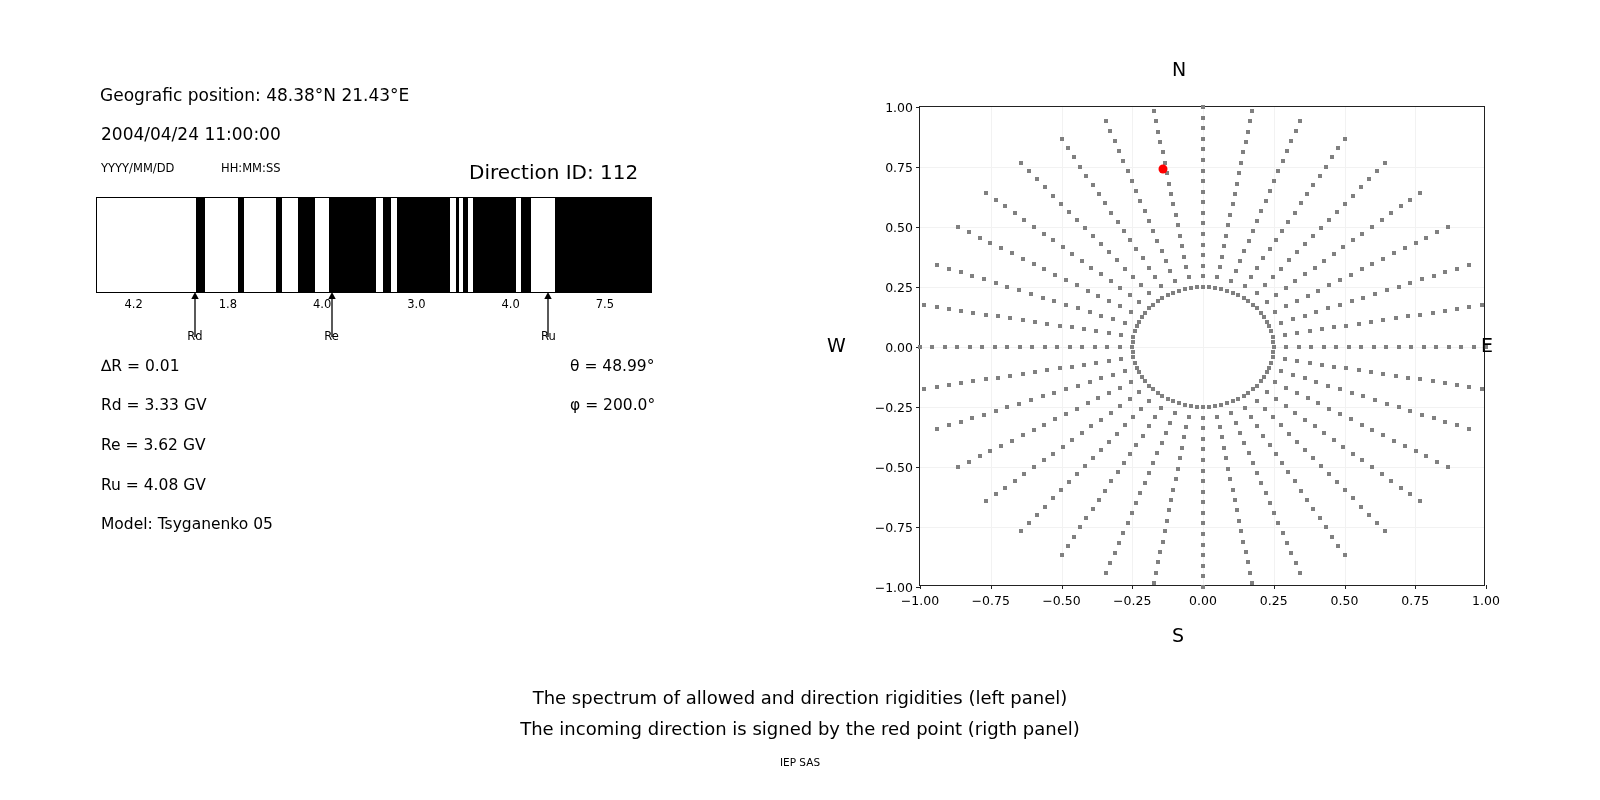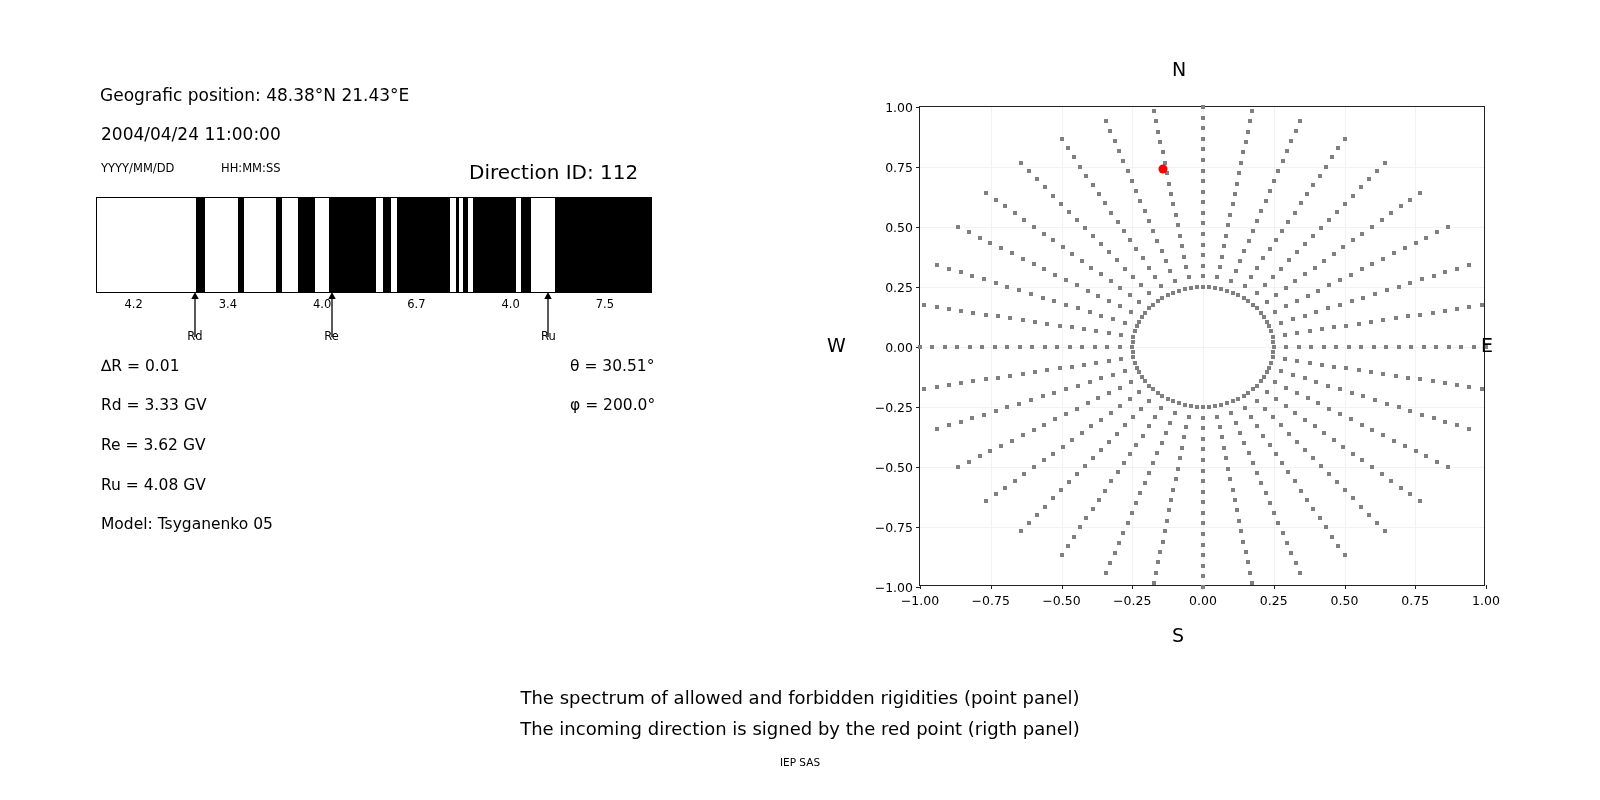"3.4" div.tick-lbl { text: 3.4 -> 1.8 }
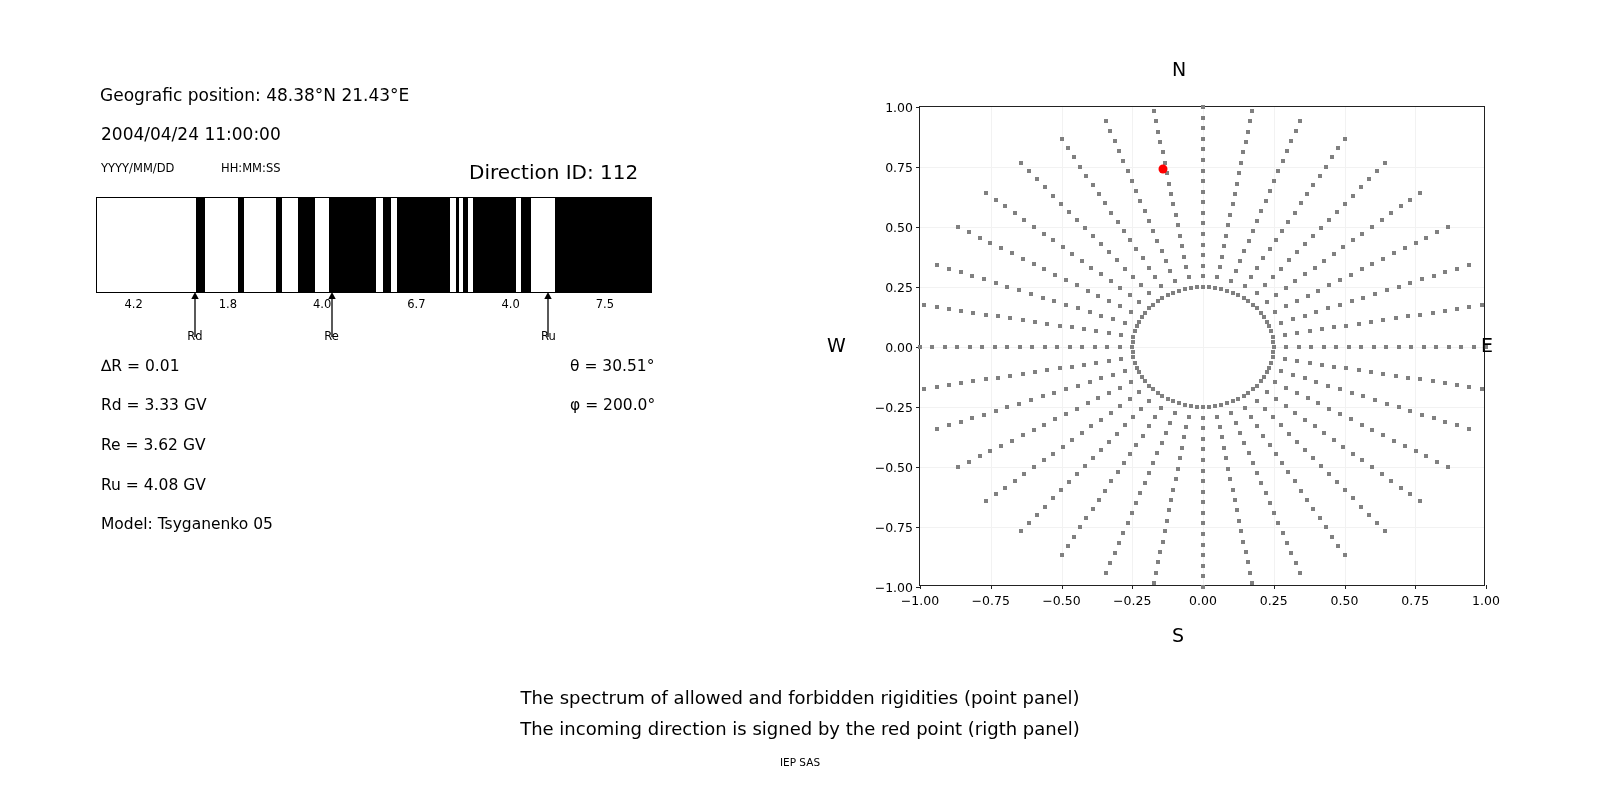"6.7" div.tick-lbl { text: 6.7 -> 3.0 }
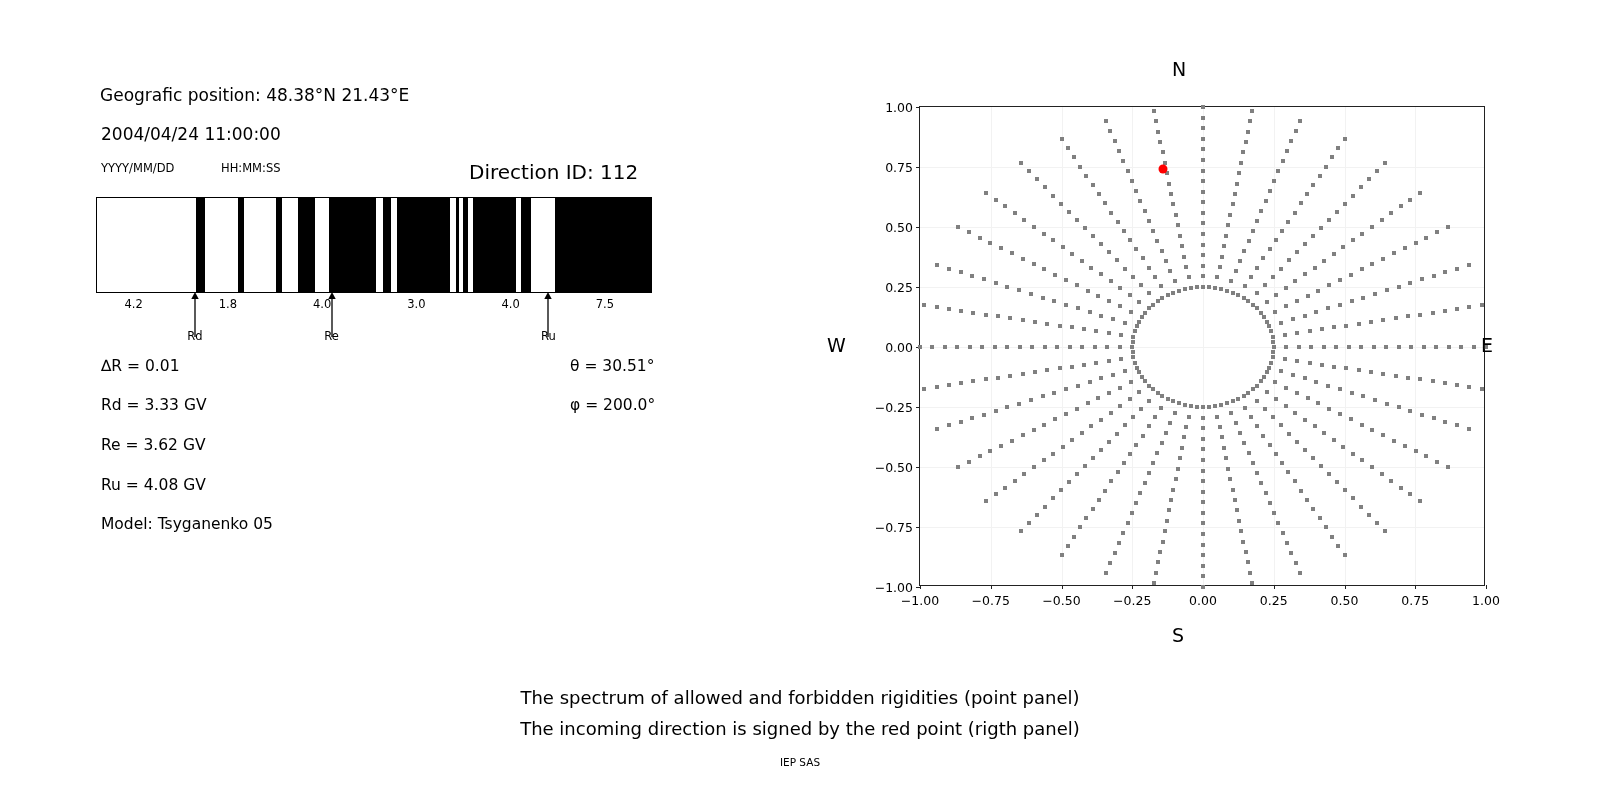"θ = 30.51°" div.param { text: 30.51 -> 48.99 }
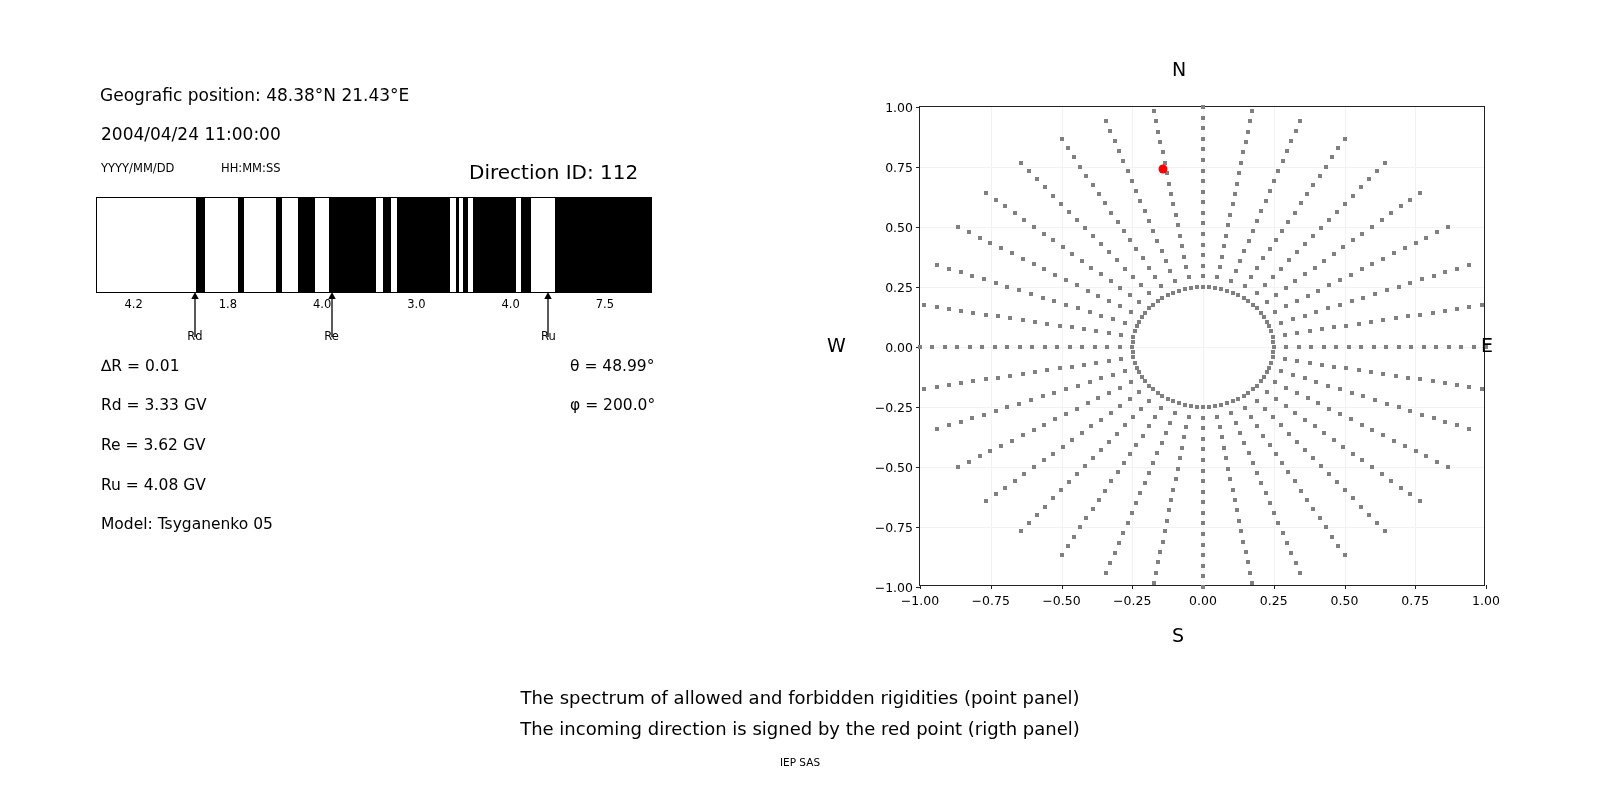"The spectrum of allowed and" div.abs { text: forbidden rigidities (point -> direction rigidities (left }
